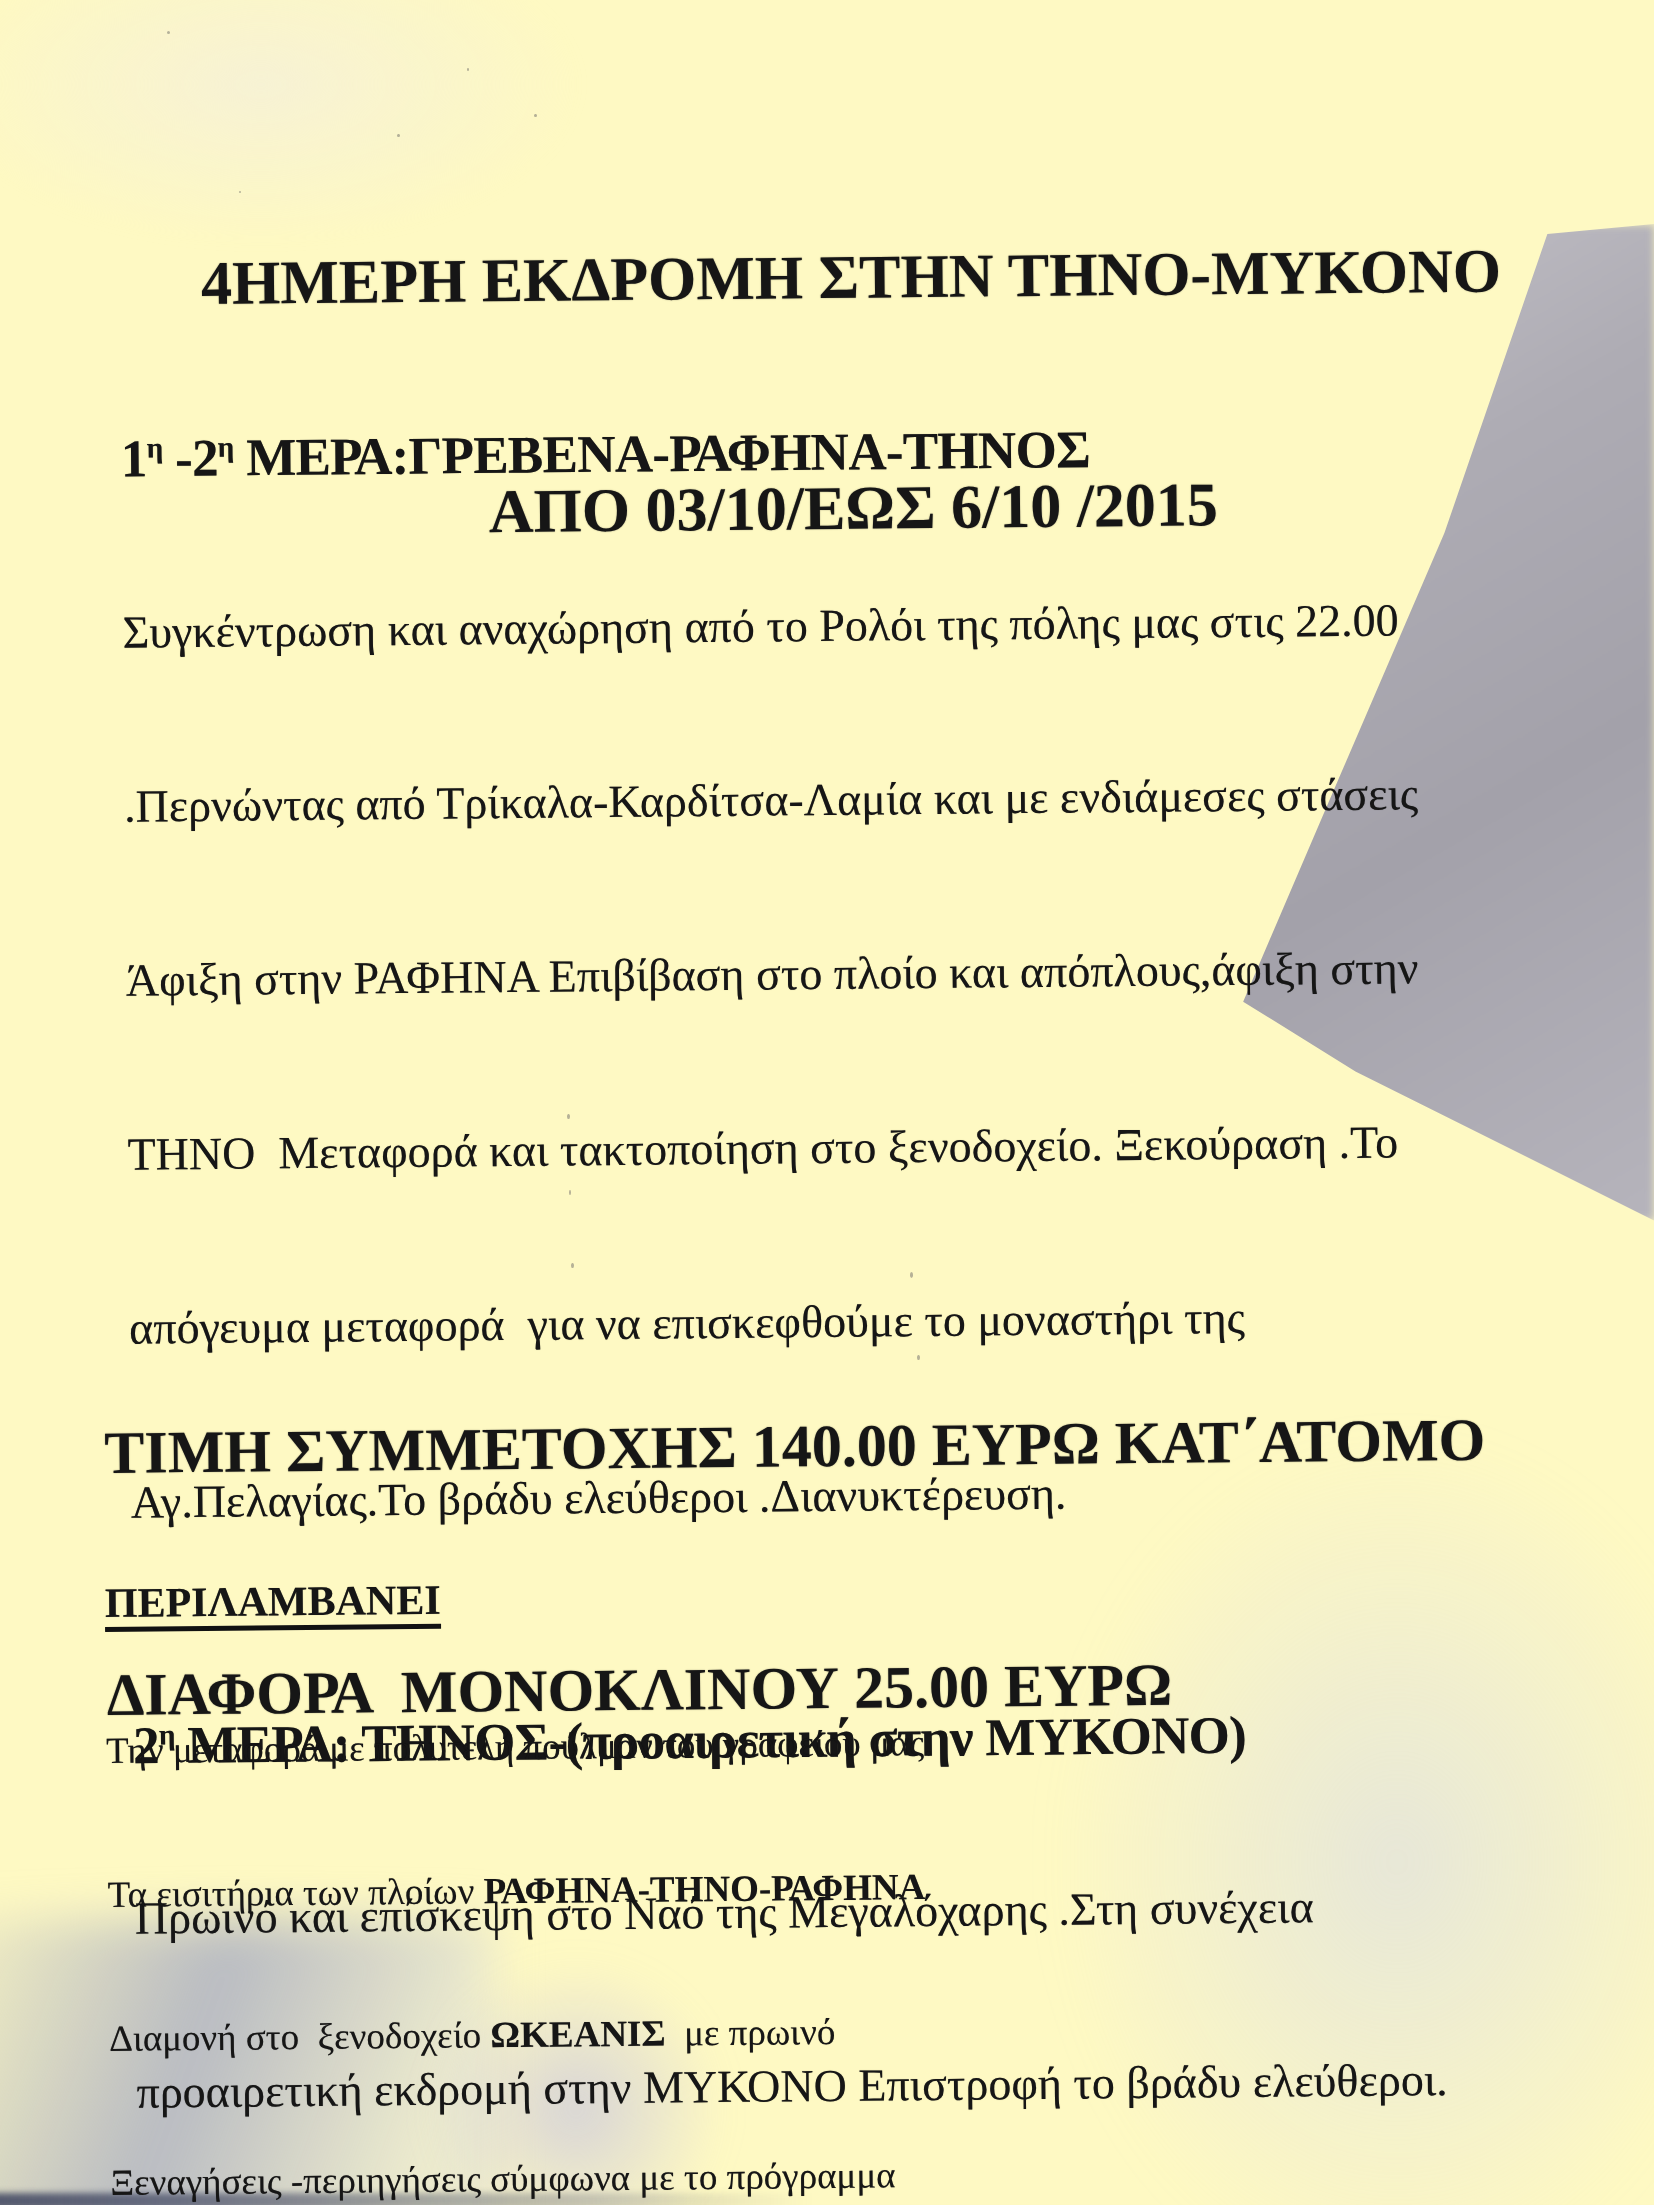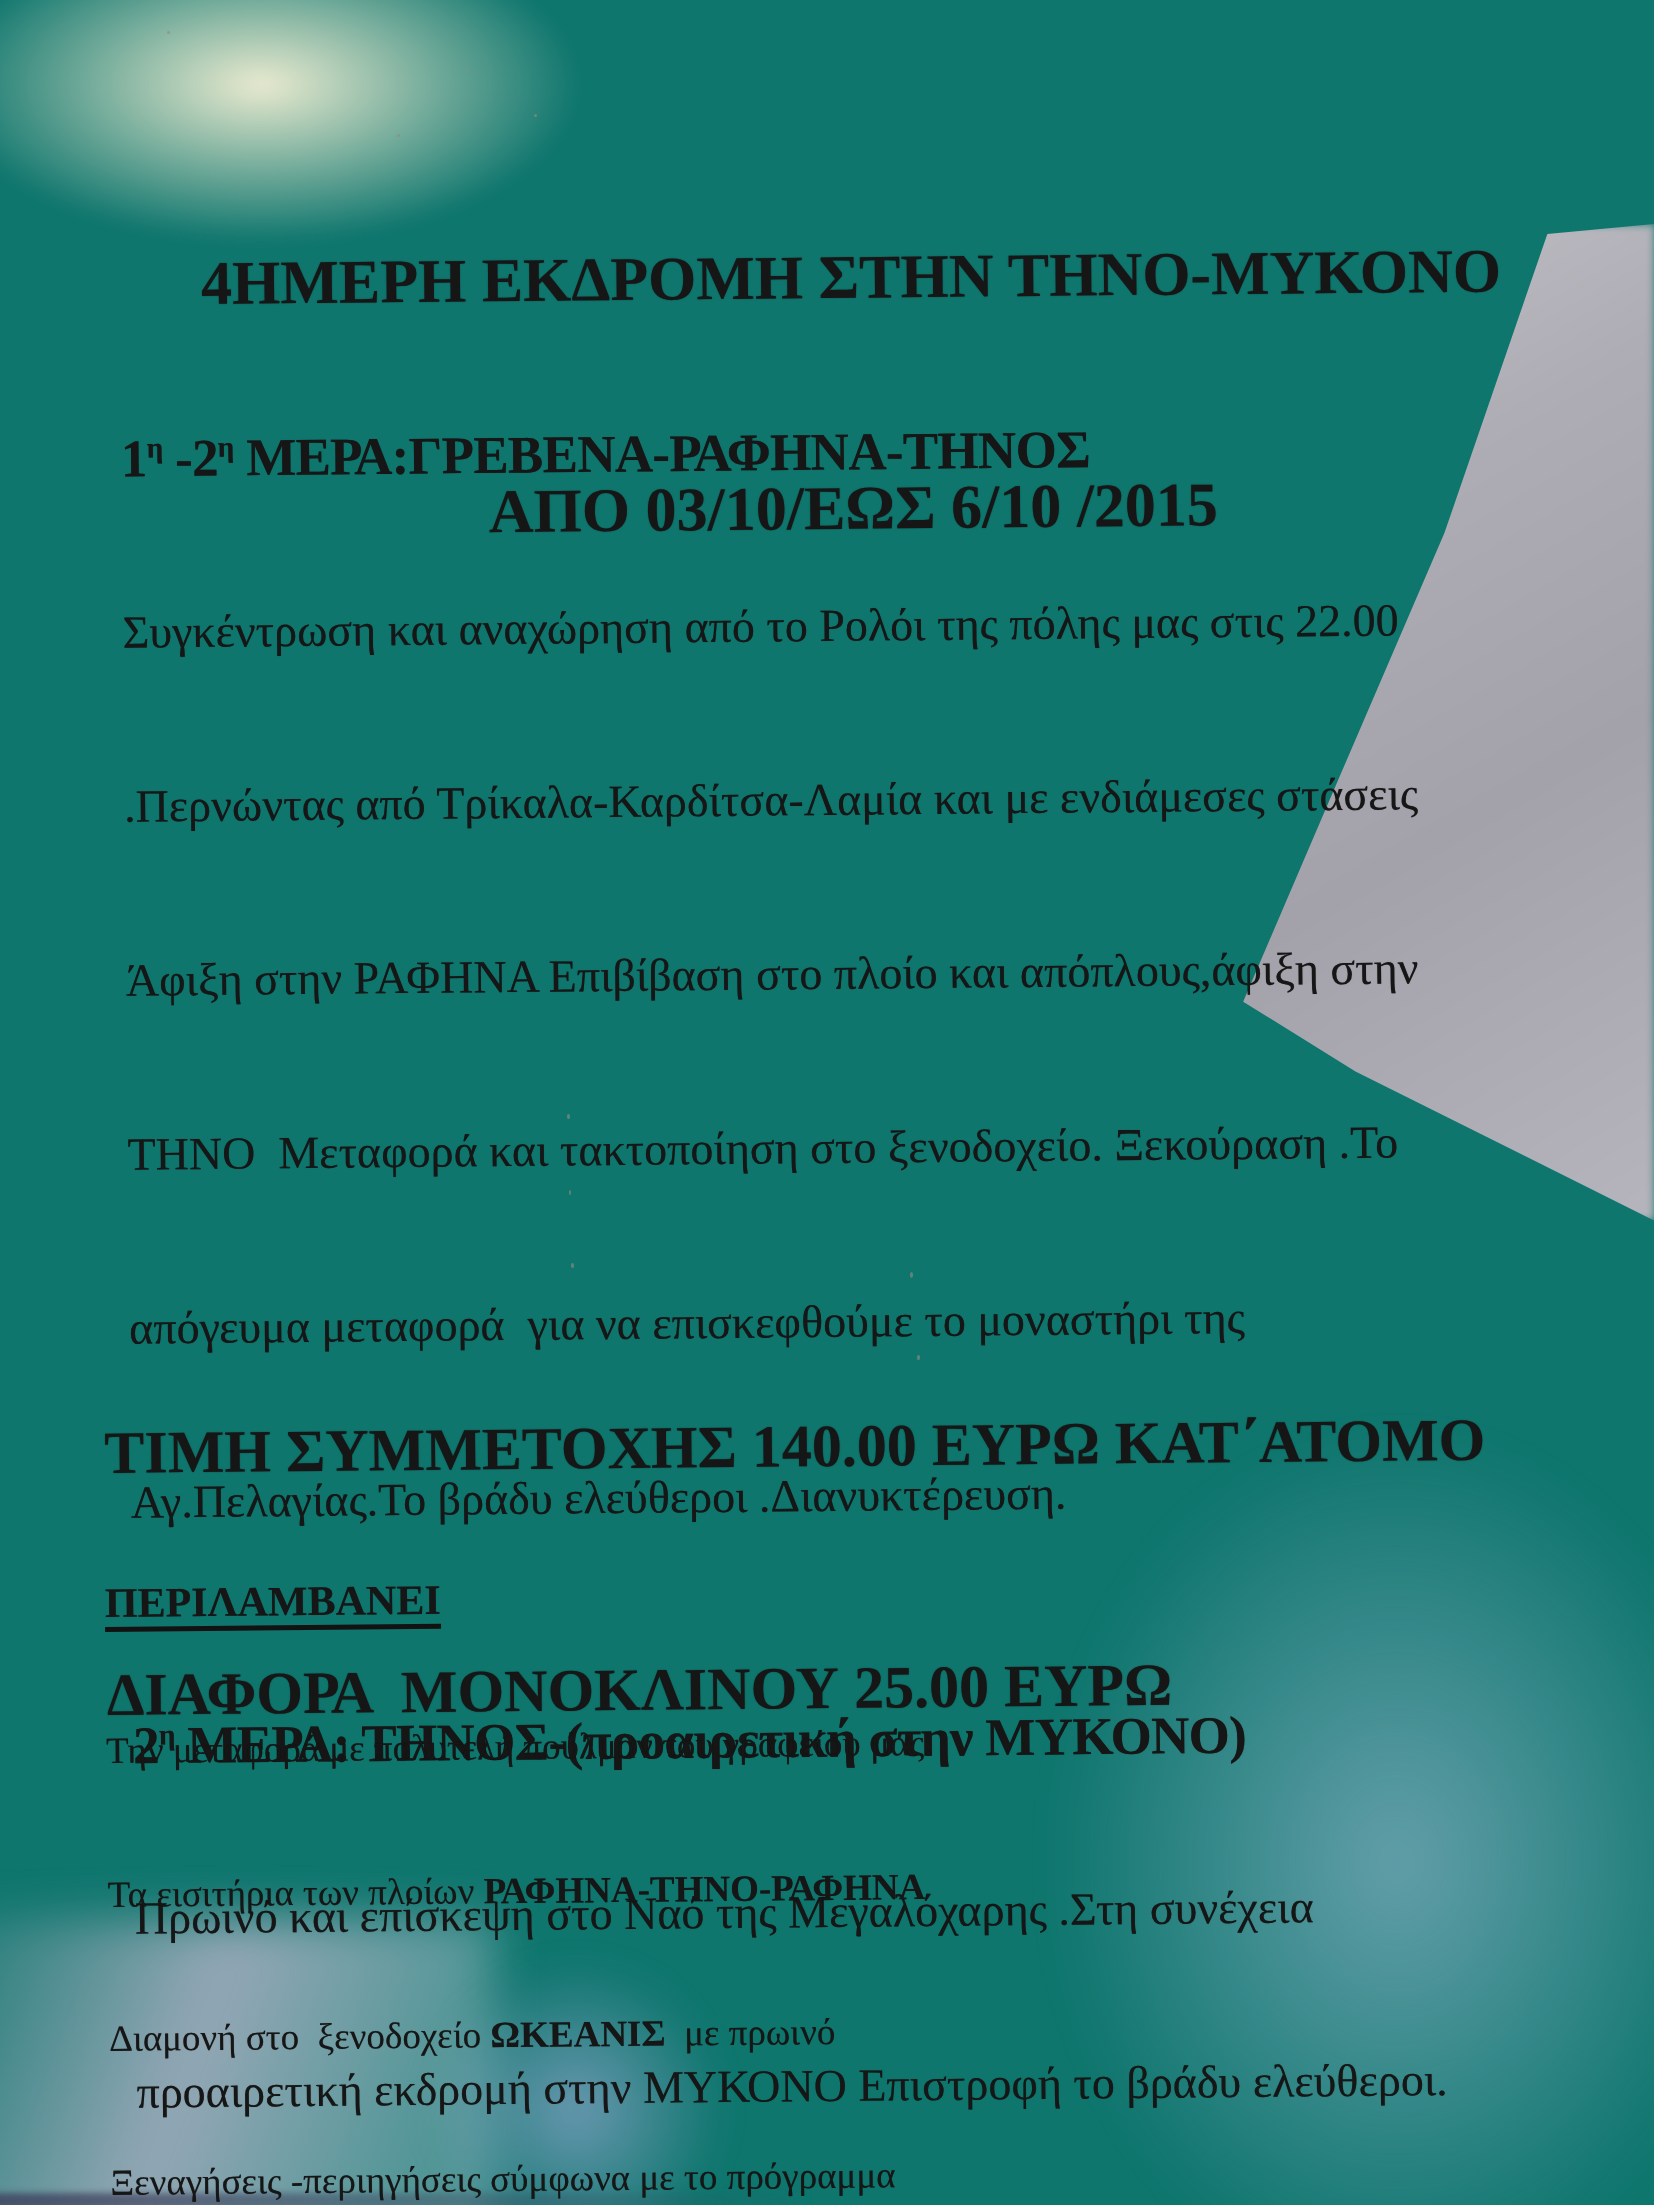"4ΗΜΕΡΗ ΕΚΔΡΟΜΗ ΣΤΗΝ ΤΗΝΟ-ΜΥΚΟΝΟ" #canvas { background: #0f766e -> #fef9c3 }
